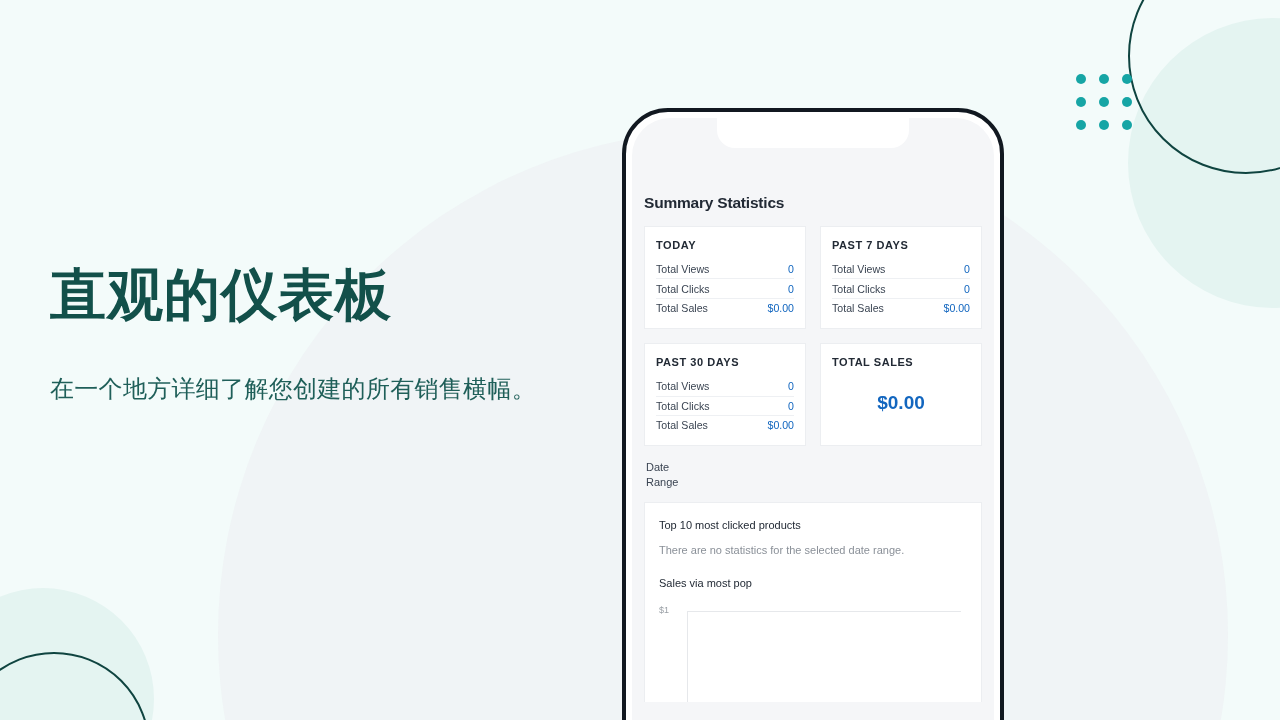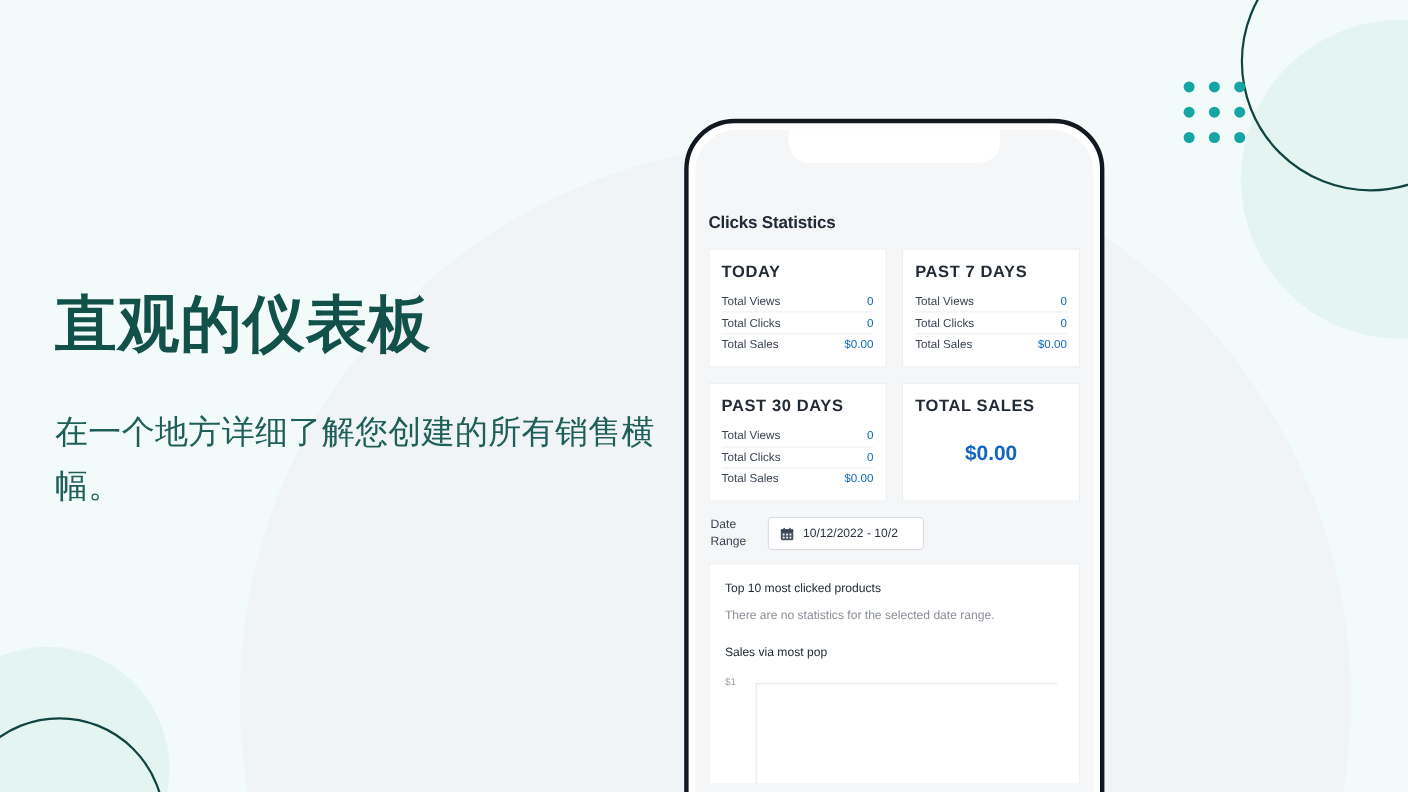"Clicks Statistics" div { text: Clicks -> Summary }
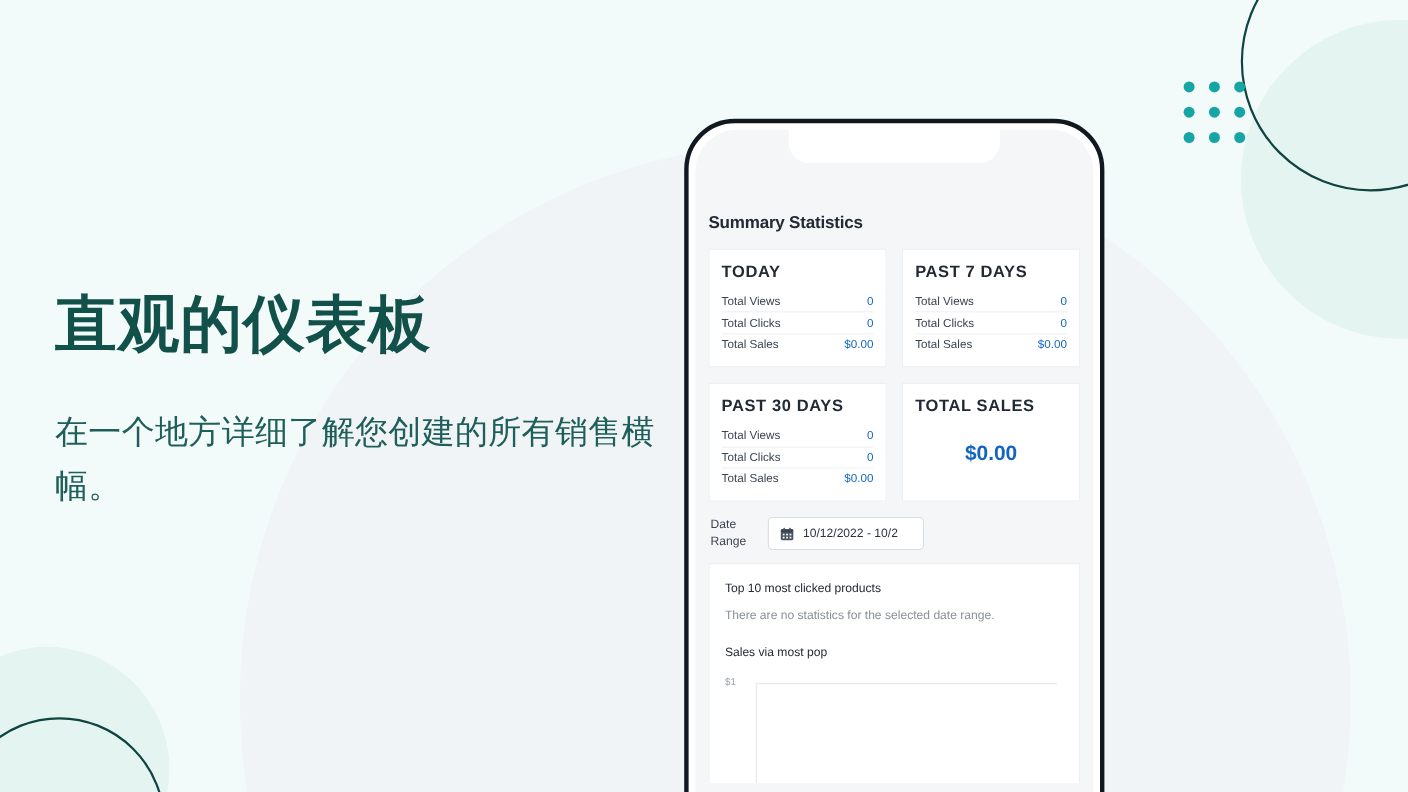"TODAY" .card-title { font-size: 15px -> 11px }
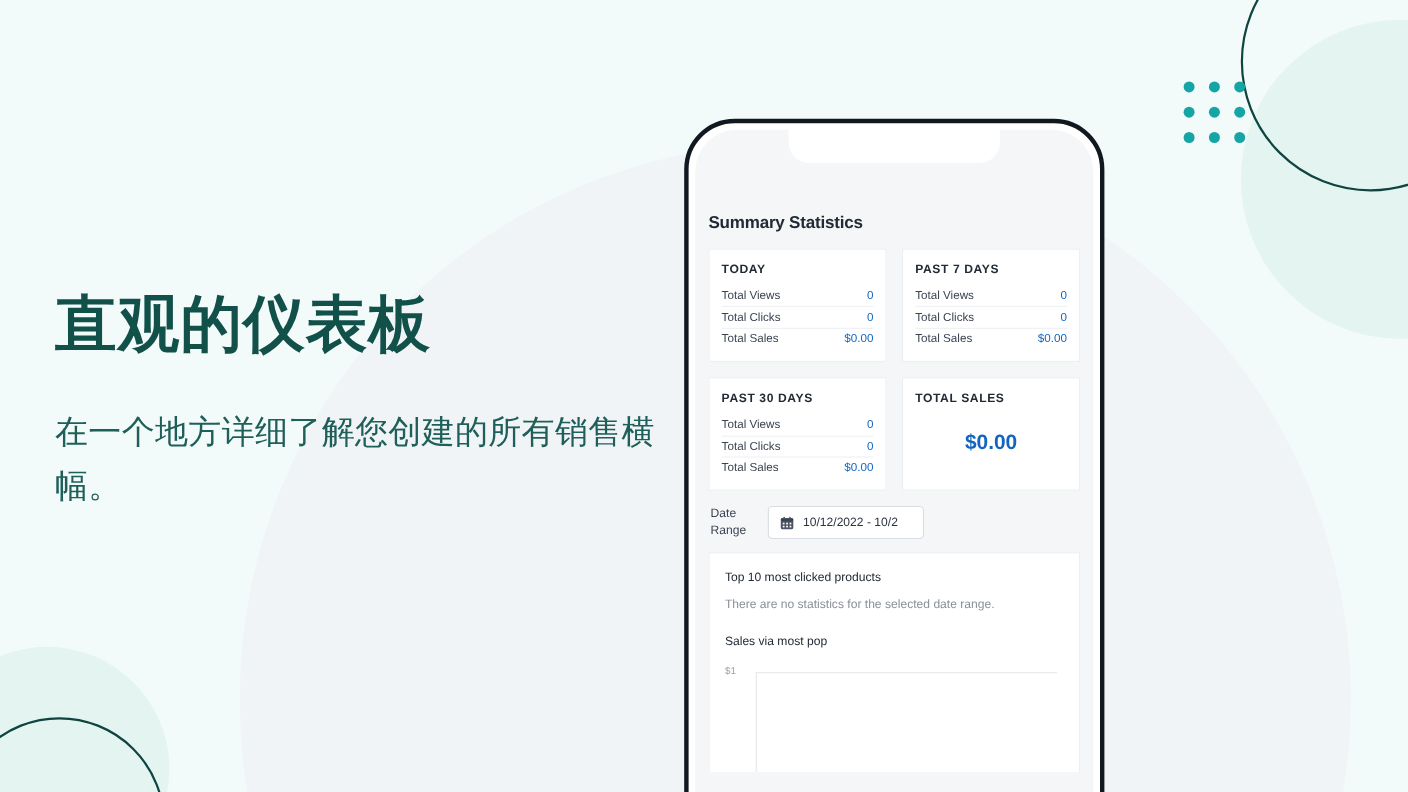"在一个地方详细了解您创建的所有销售横幅。" #subcopy { font-size: 30px -> 24px }
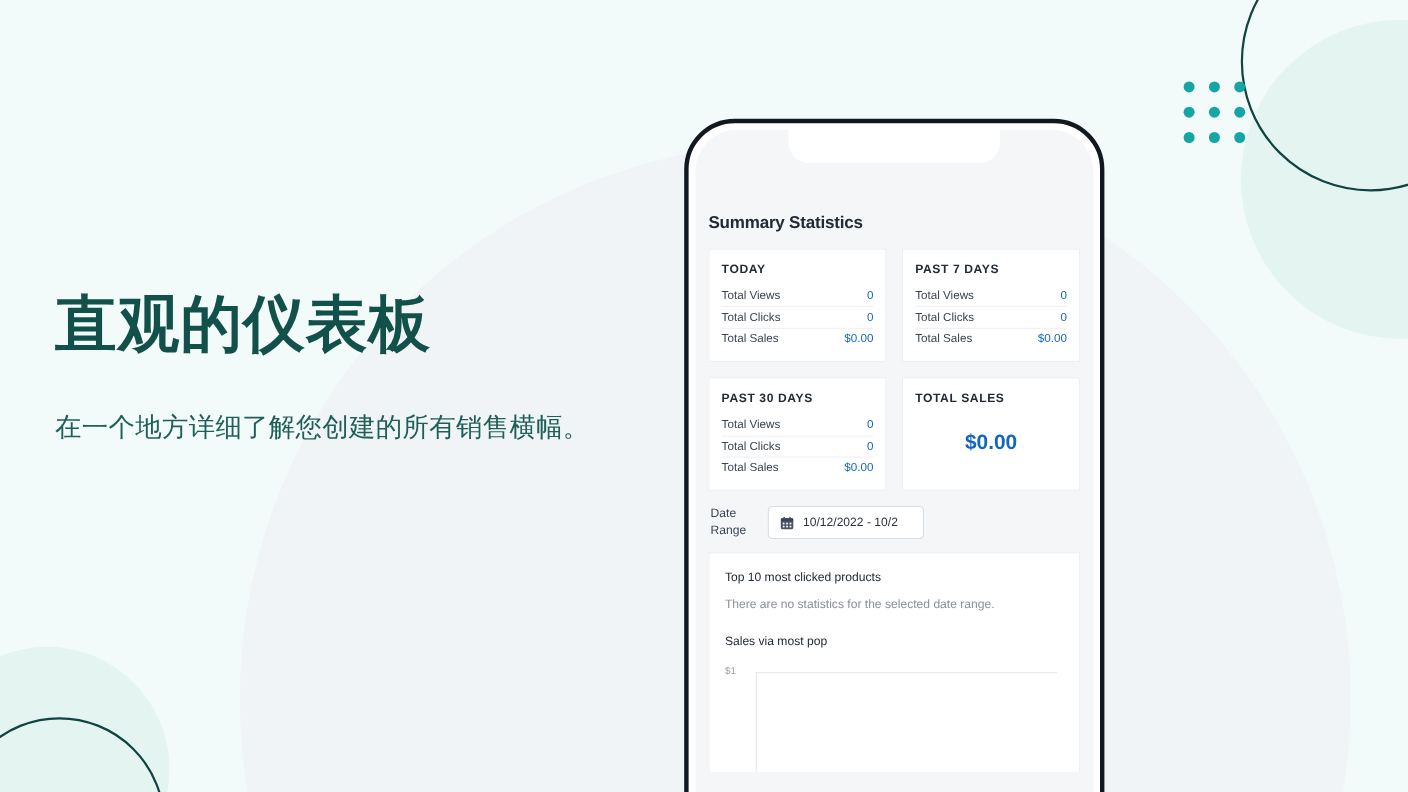"10/12/2022 - 10/2" div { html: <div> <svg> <rect></rect> <rect></rect> <rect></rect> <rect></rect> <rect></rect> <rect></rect> <rect></rect> <rect></rect> <rect></rect> <rect></rect> </svg> <span>10/12/2022 - 10/2</span> </div> -> none }
